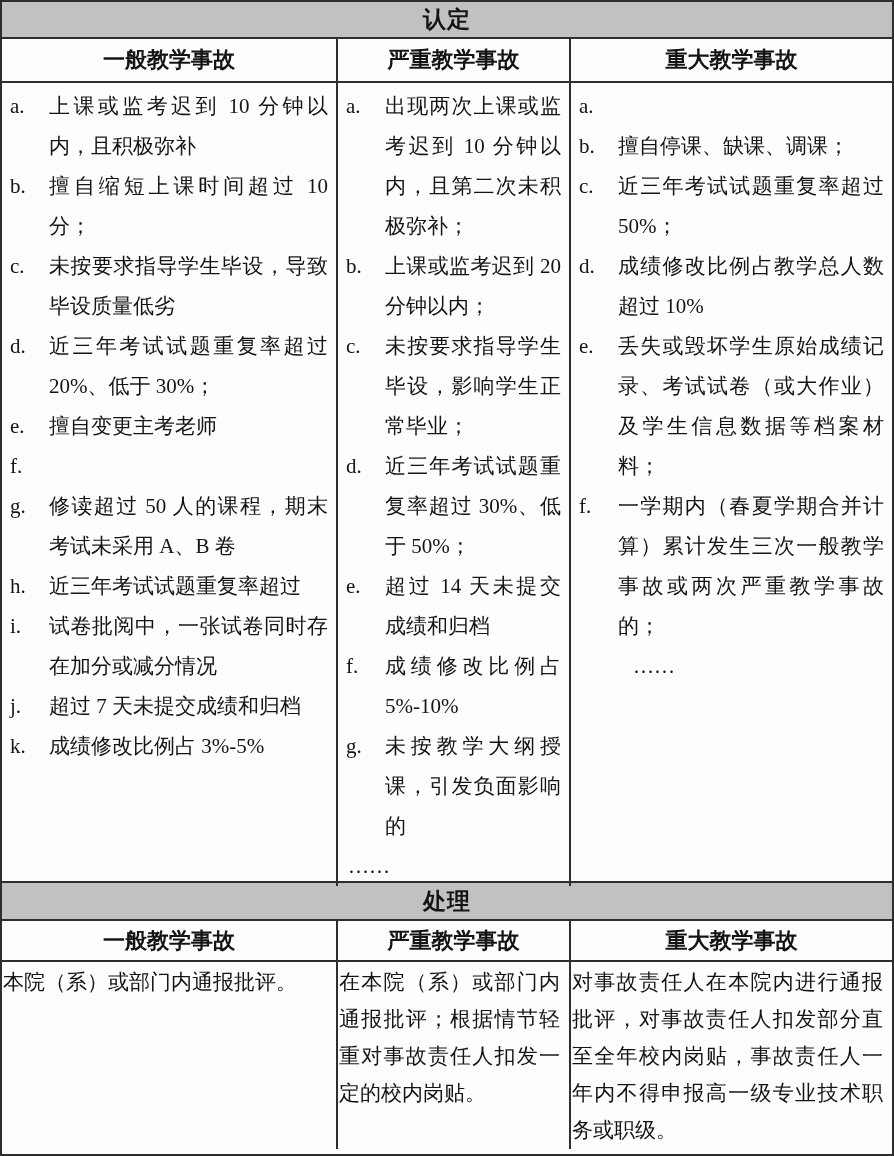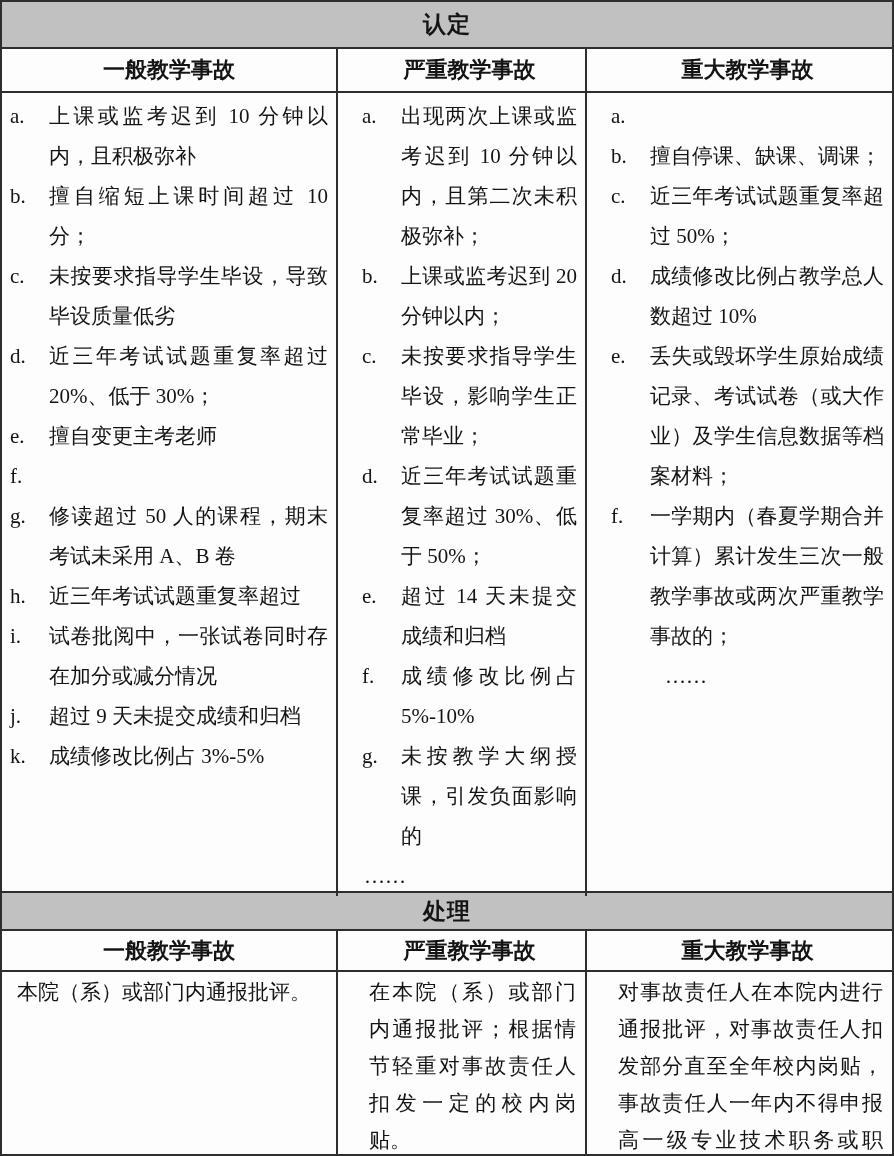"认定" .band { height: 47px -> 37px }
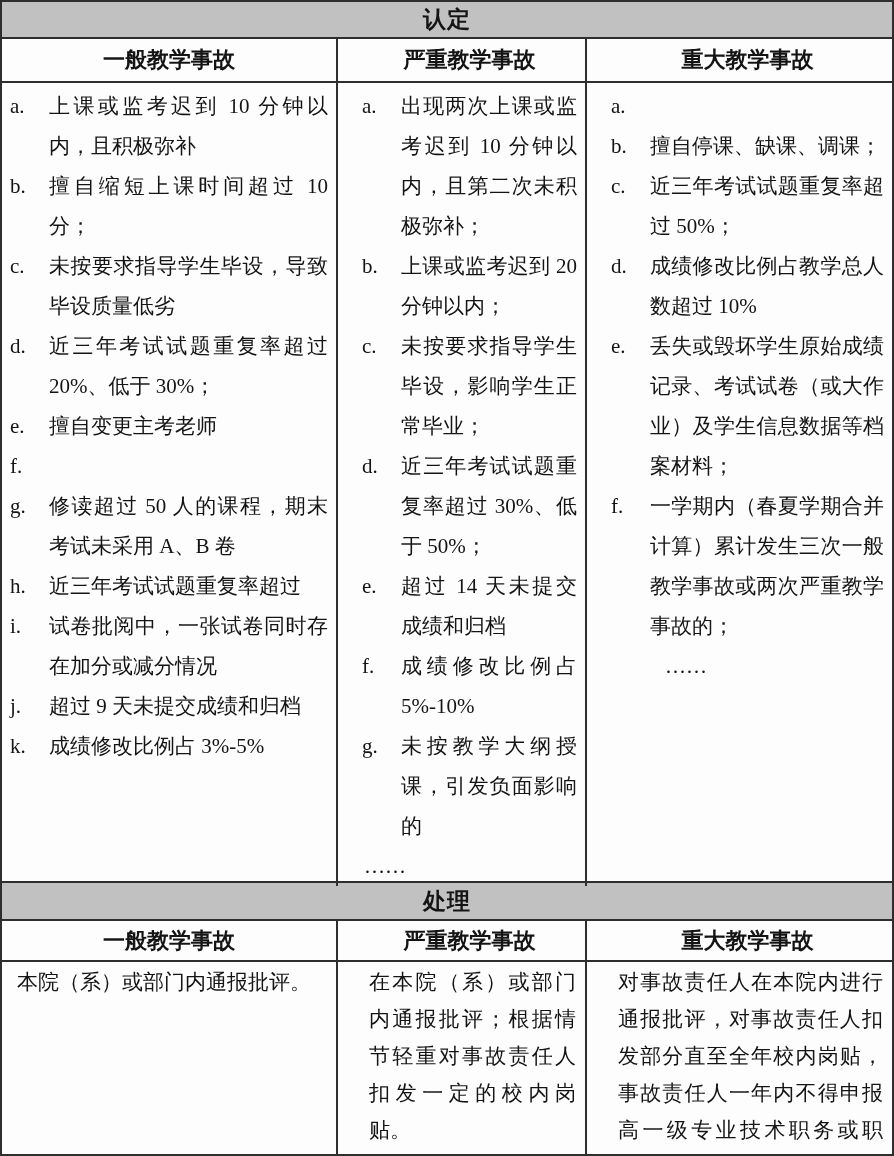"一般教学事故" .cols { gap: 16px -> none }
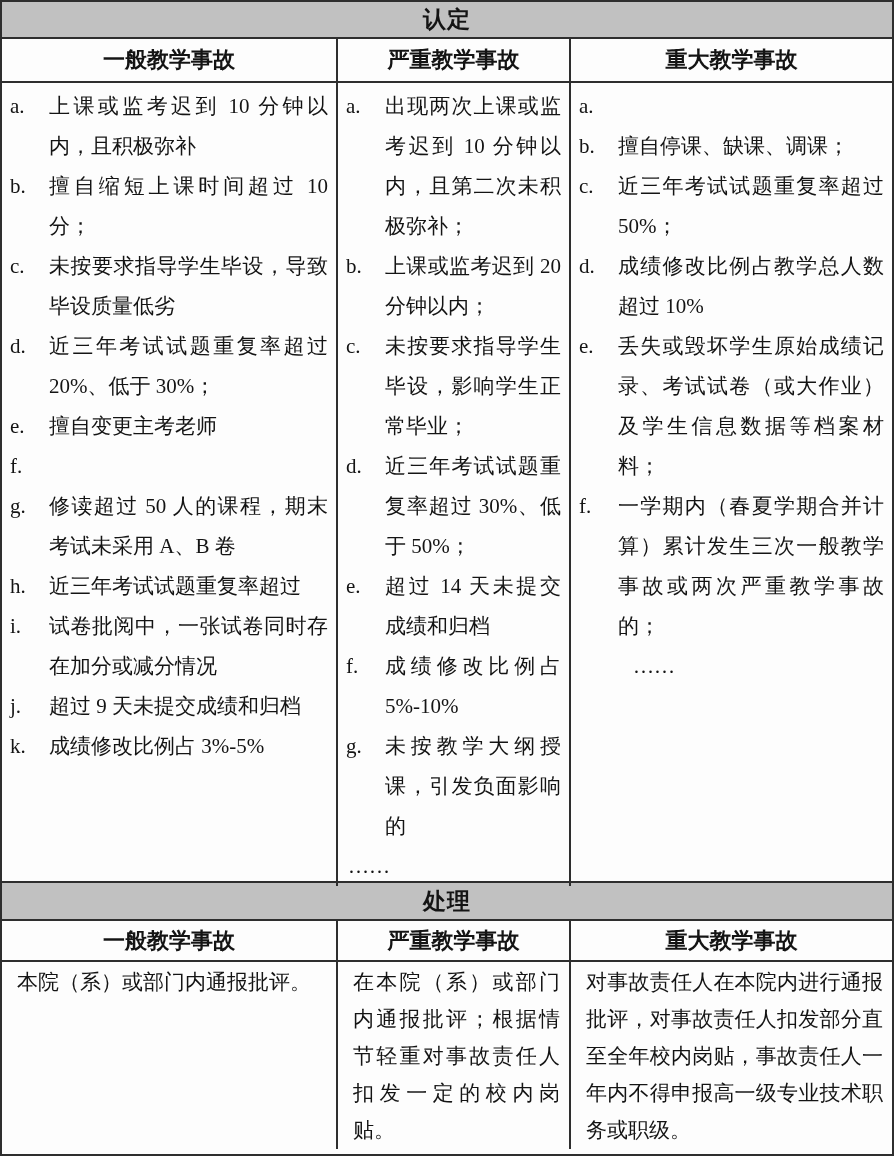"超过 9 天未提交成绩和归档" span.t { text: 9 -> 7 }
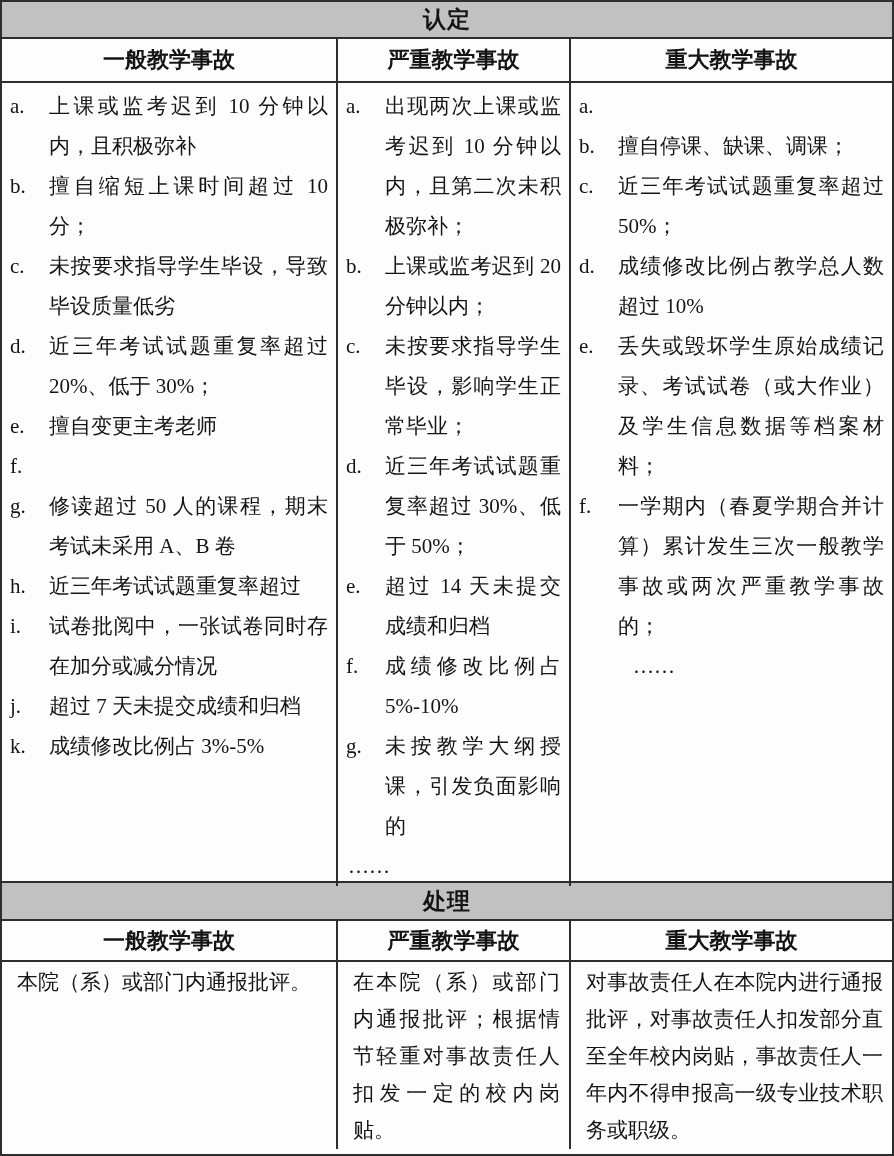"本院（系）或部门内通报批评。" .handling-cell { padding: 2px 9px 0 15px -> 2px 9px 0 1px }
